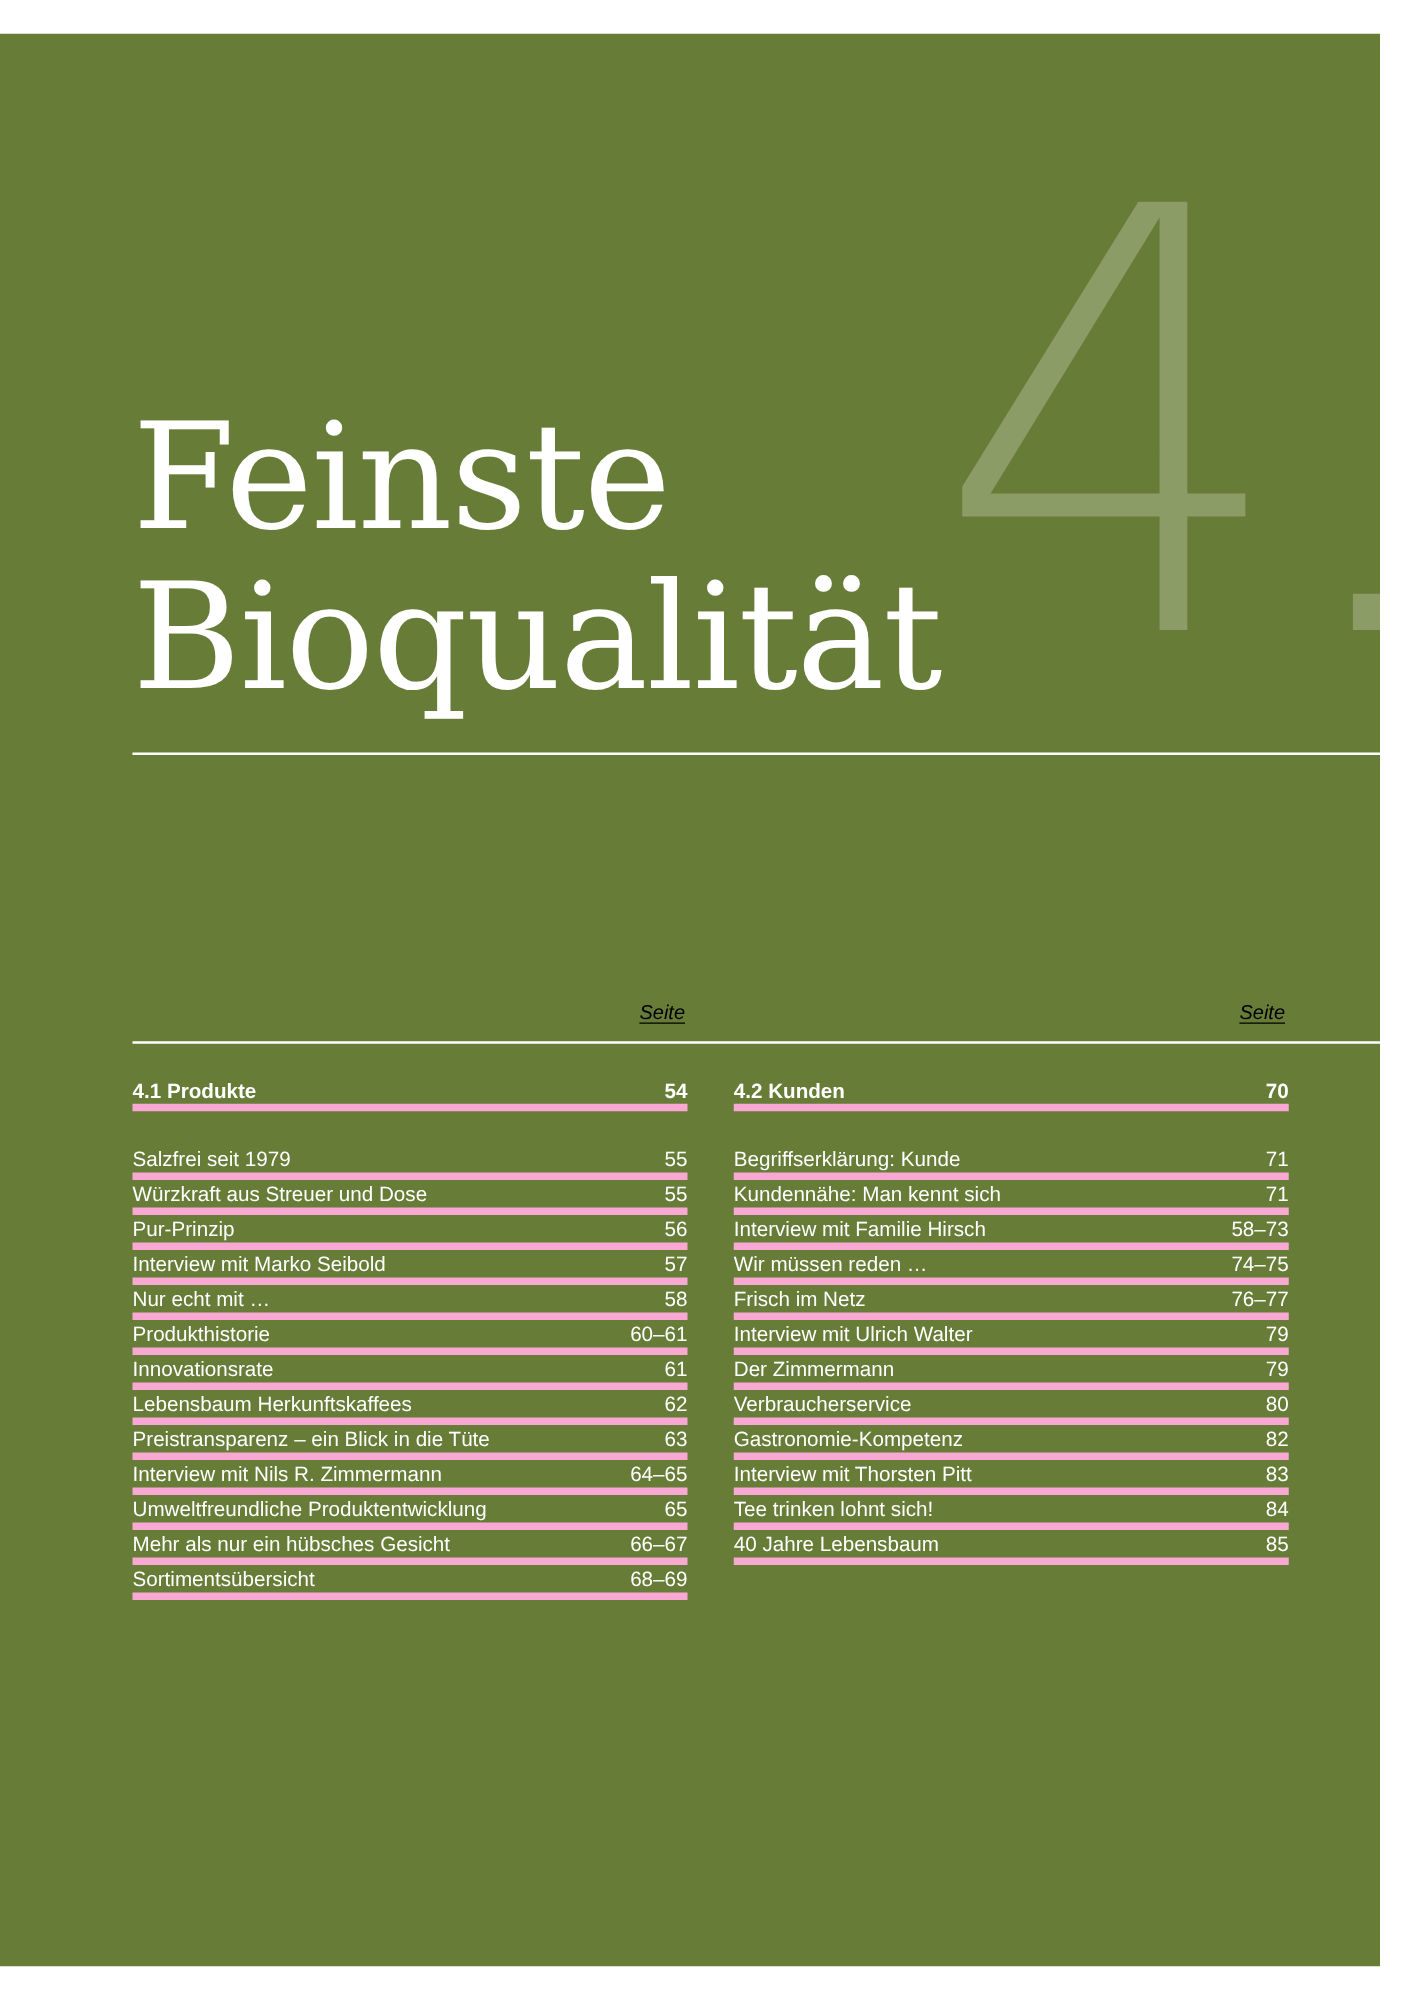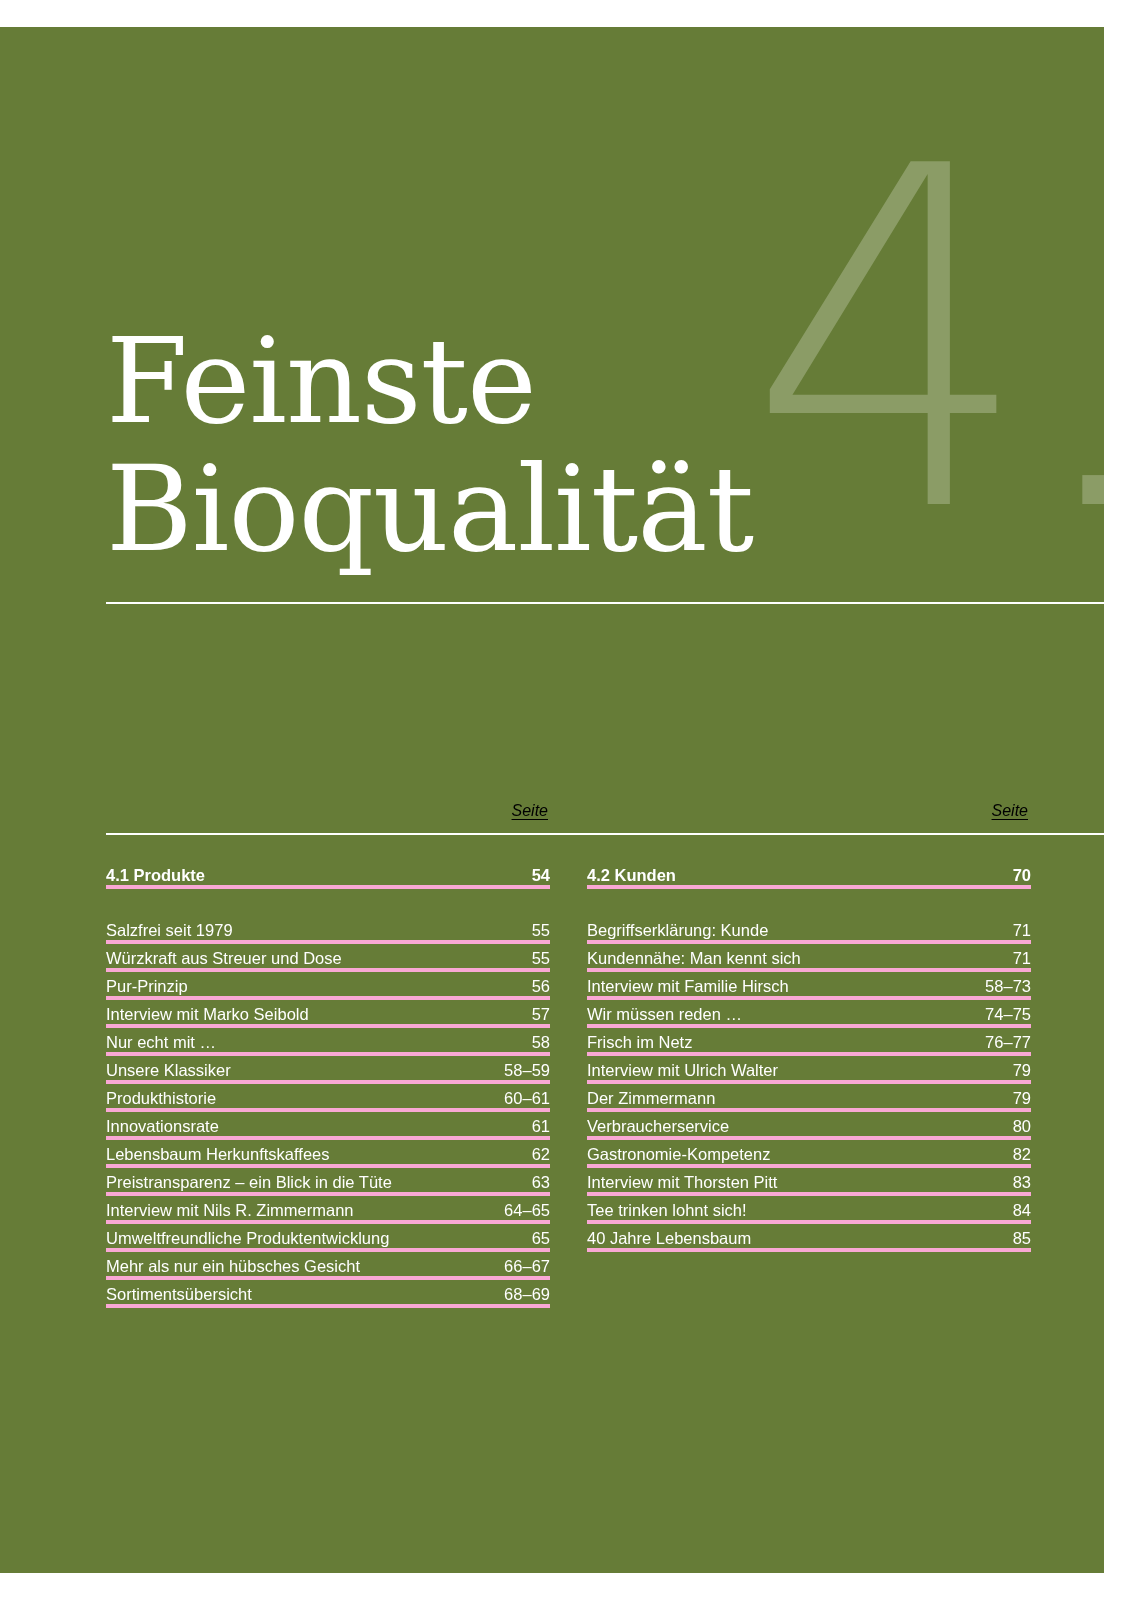"4.1 Produkte" .row { border-bottom: 4px solid #f9a8d4 -> 6px solid #f9a8d4 }
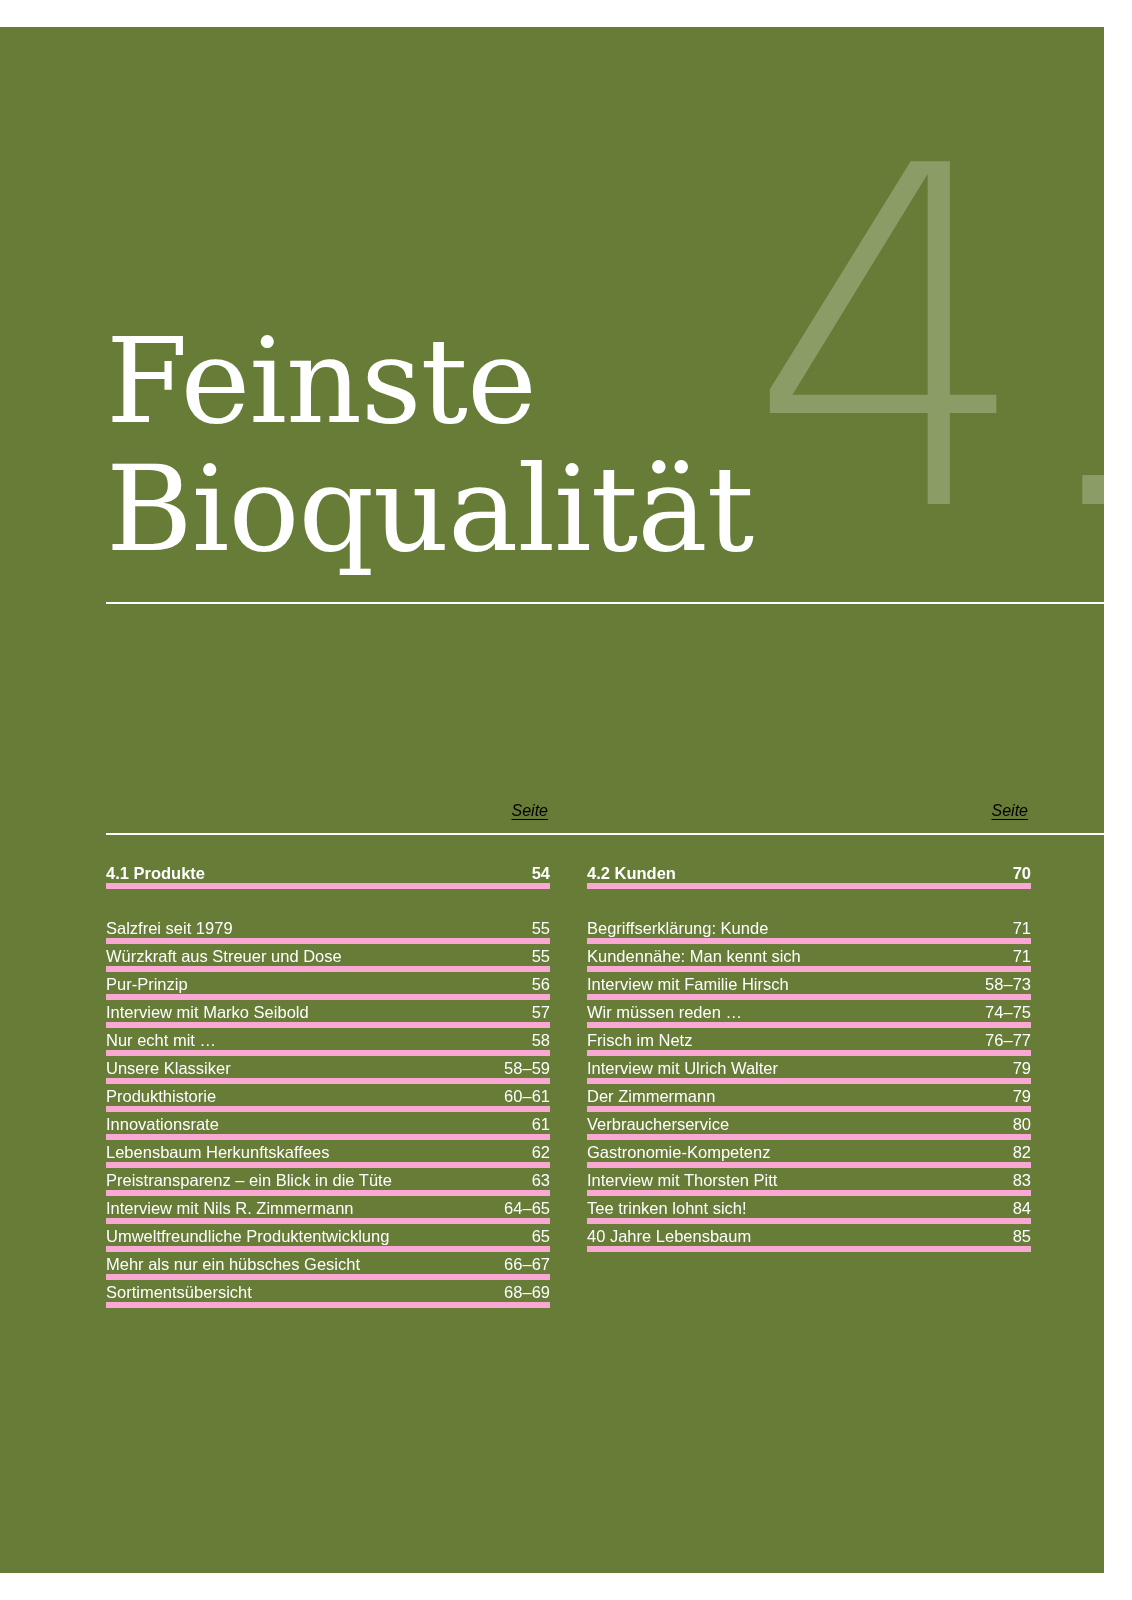"Unsere Klassiker" div.row { html: <div> <span>Unsere Klassiker</span> <span>58–59</span> </div> -> none }
